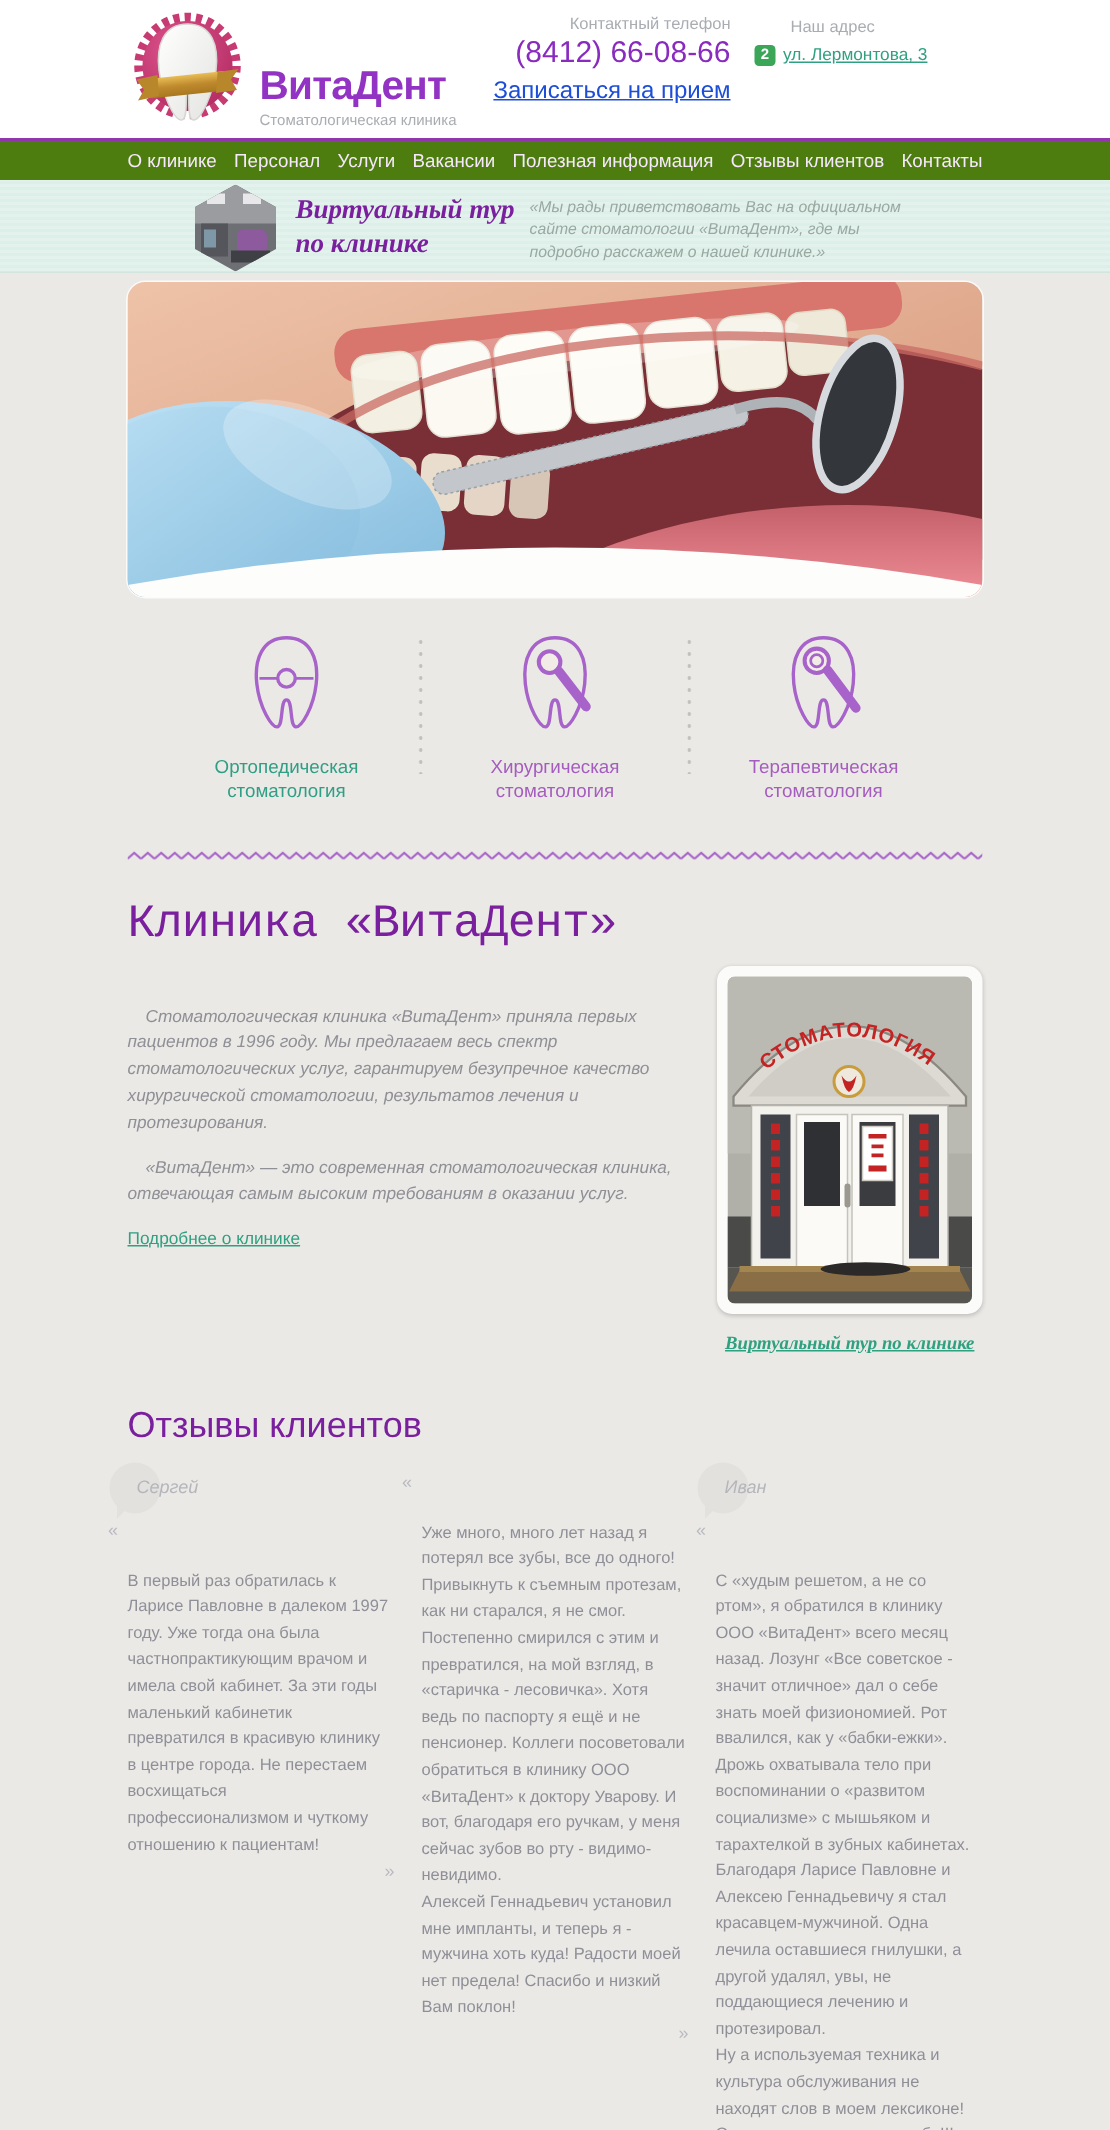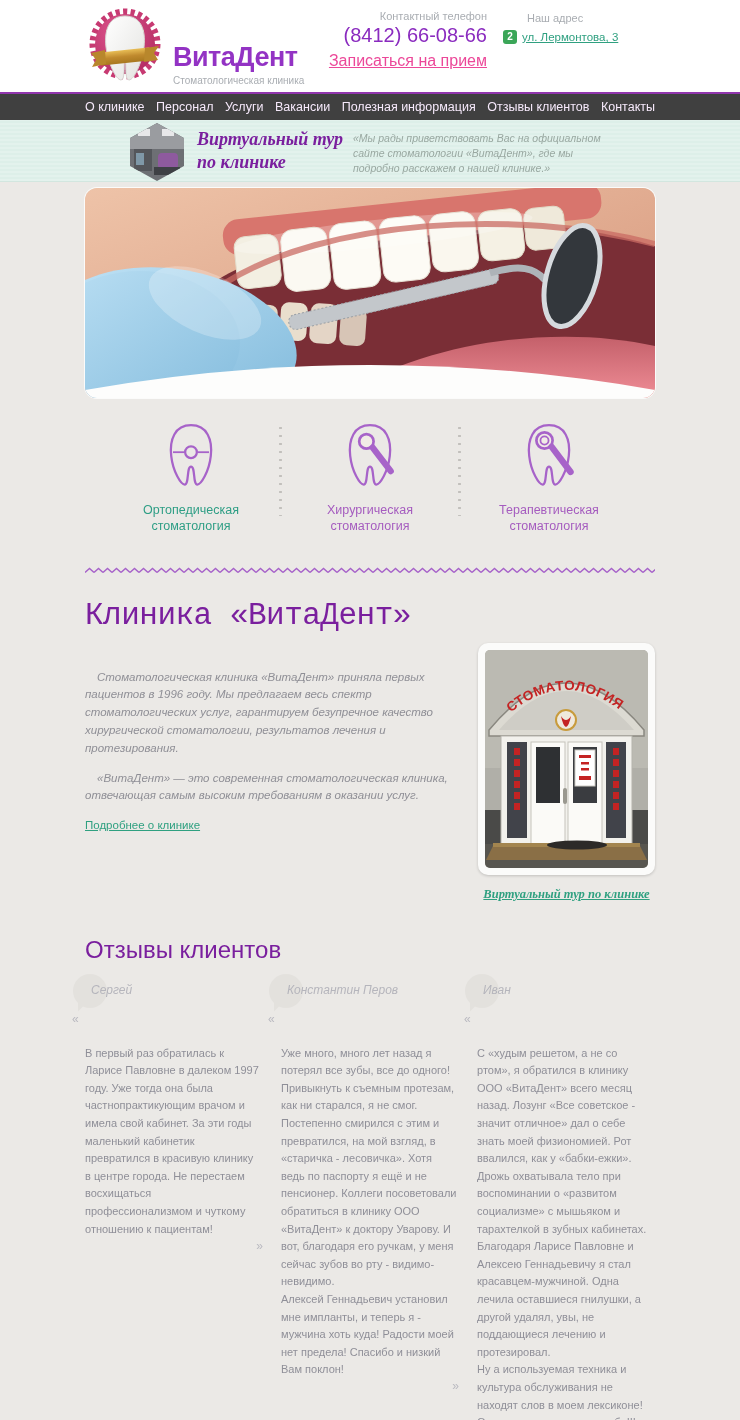"Записаться на прием" .appointment { color: #ec4899 -> #1d4ed8 }
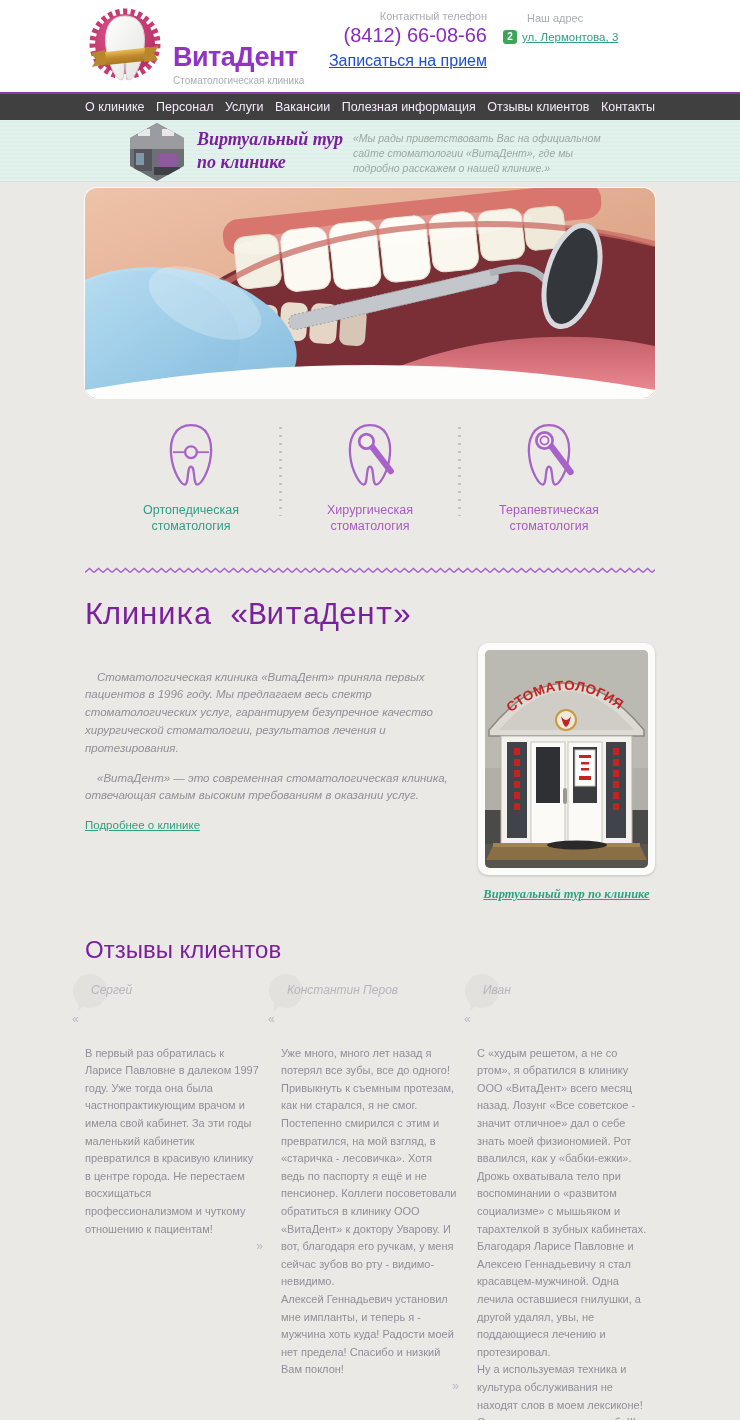"О клинике" .nav { background: #404040 -> #4d7c0f }
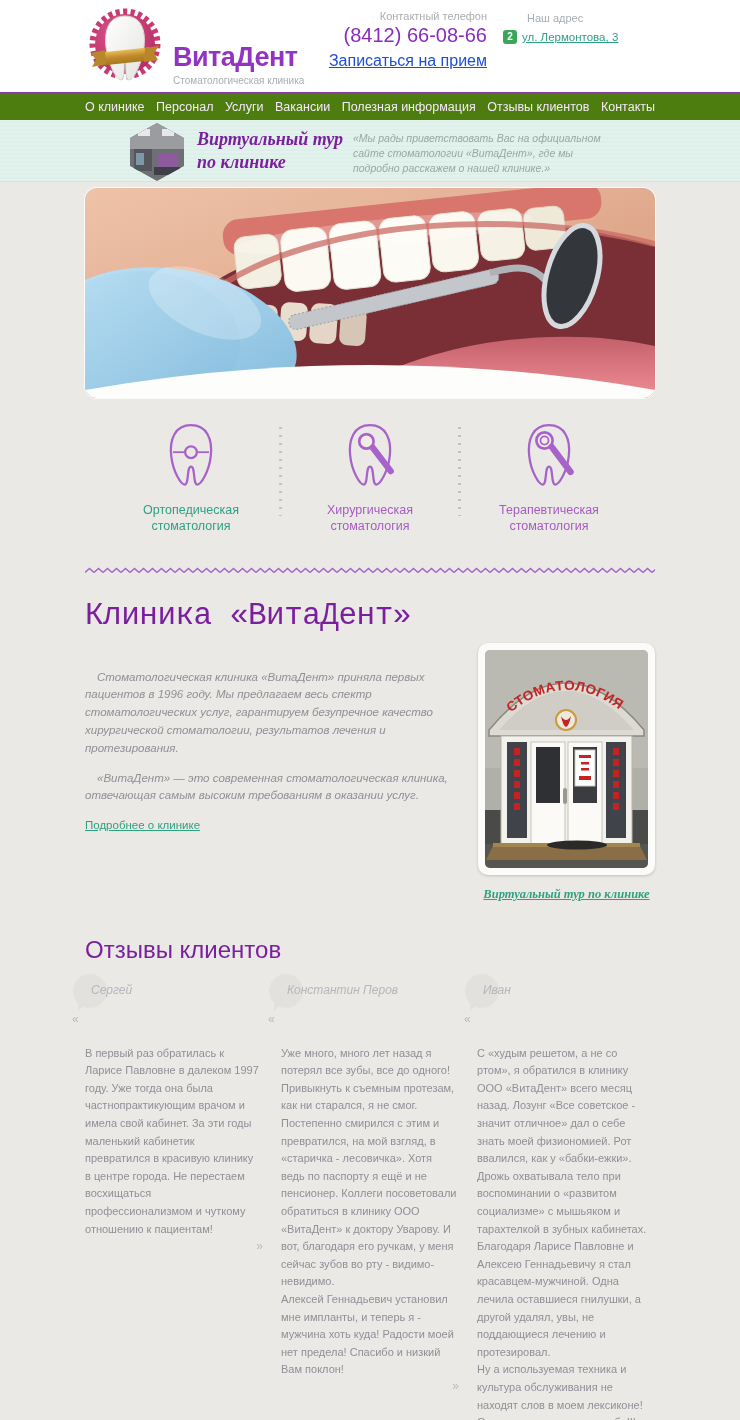"Константин Перов" div.review-name { html: <div> <span></span> <span>Константин Перов</span> </div> -> none }
